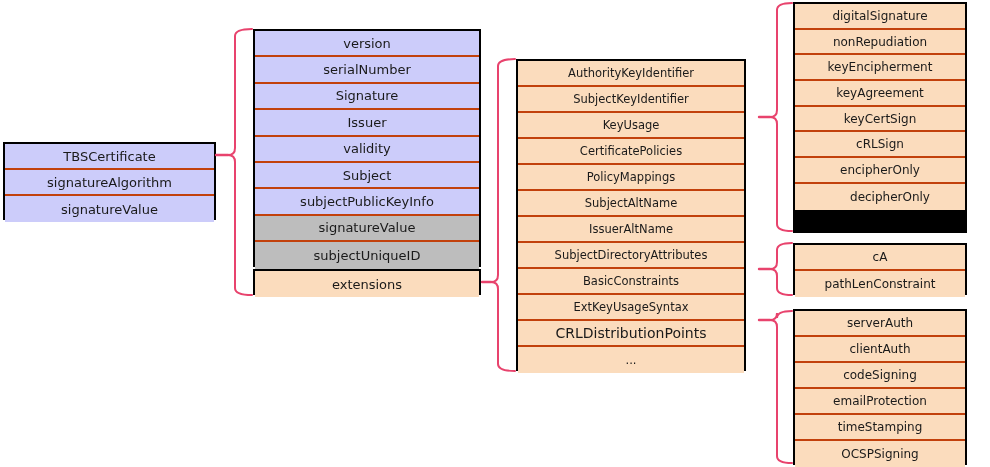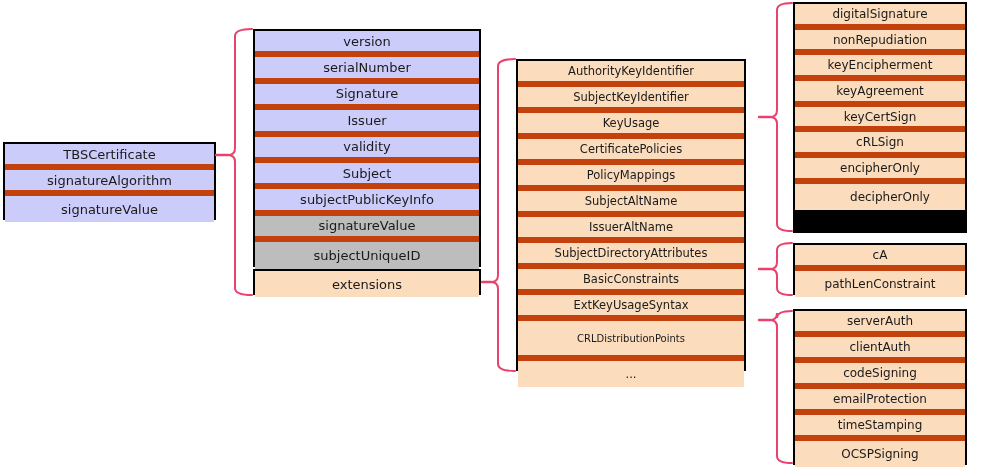"digitalSignature" .cell { border-bottom: 6px solid #c2410c -> 2px solid #c2410c }
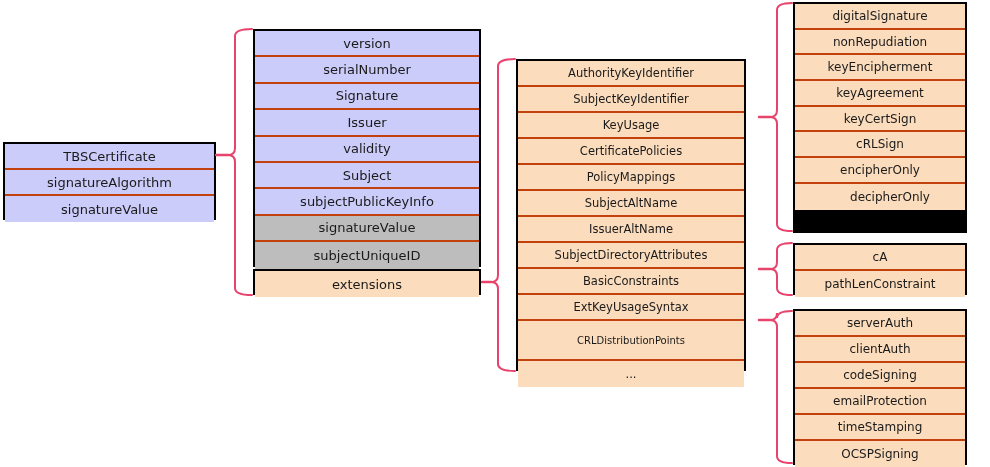"CRLDistributionPoints" div.cell { font-size: 10px -> 14px; height: 40px -> 26px }
